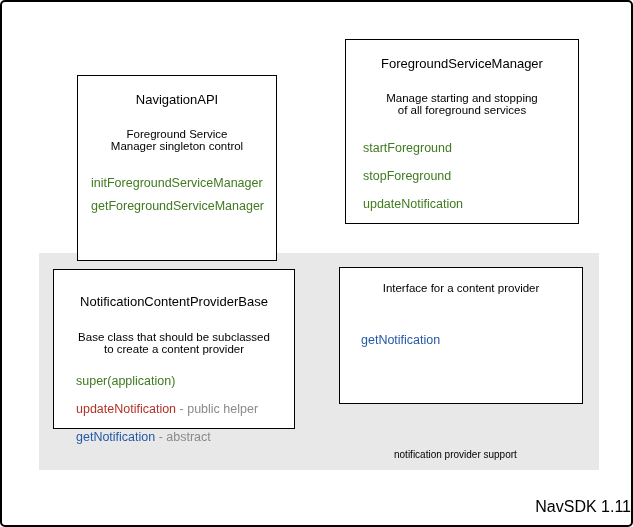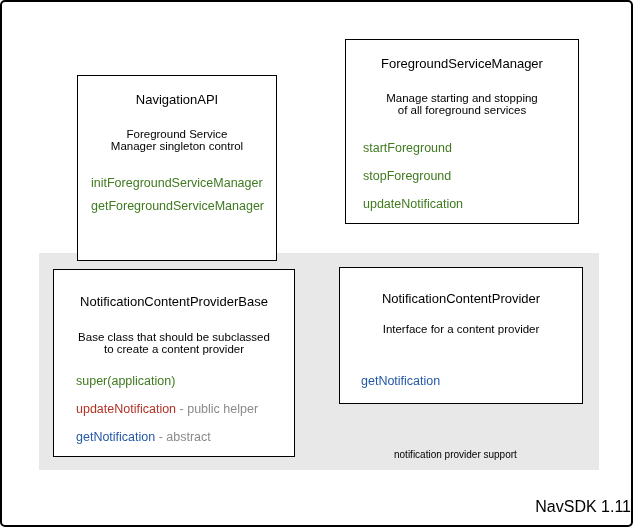"NotificationContentProviderBase" #box-notification-content-provider-base { height: 188px -> 160px }
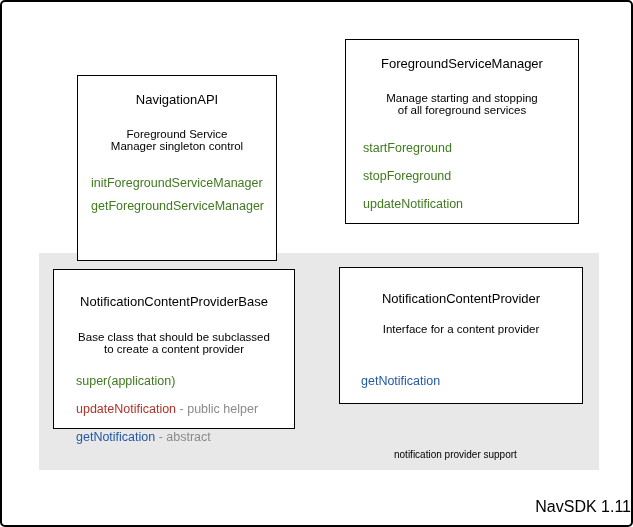"NotificationContentProvider" div.box-title { html: <div>NotificationContentProvider</div> -> none }
